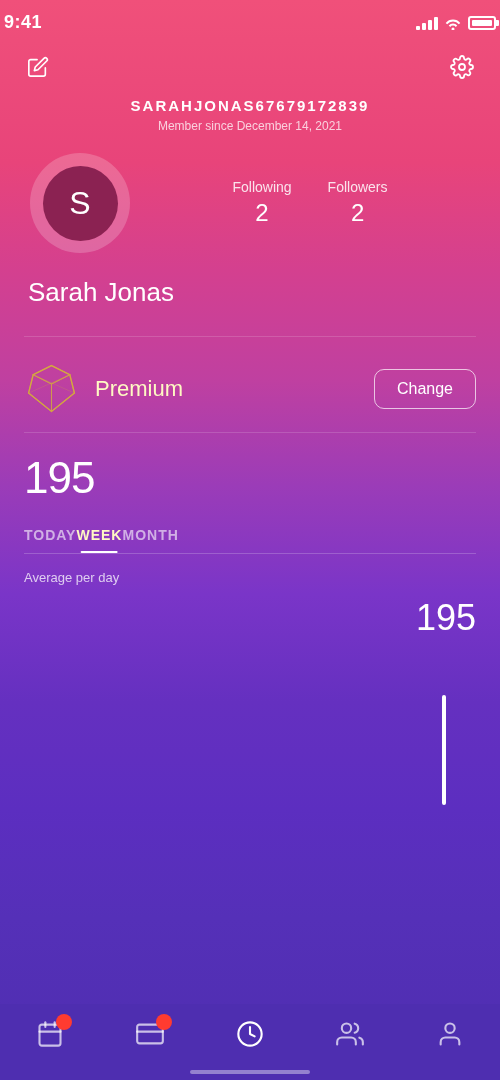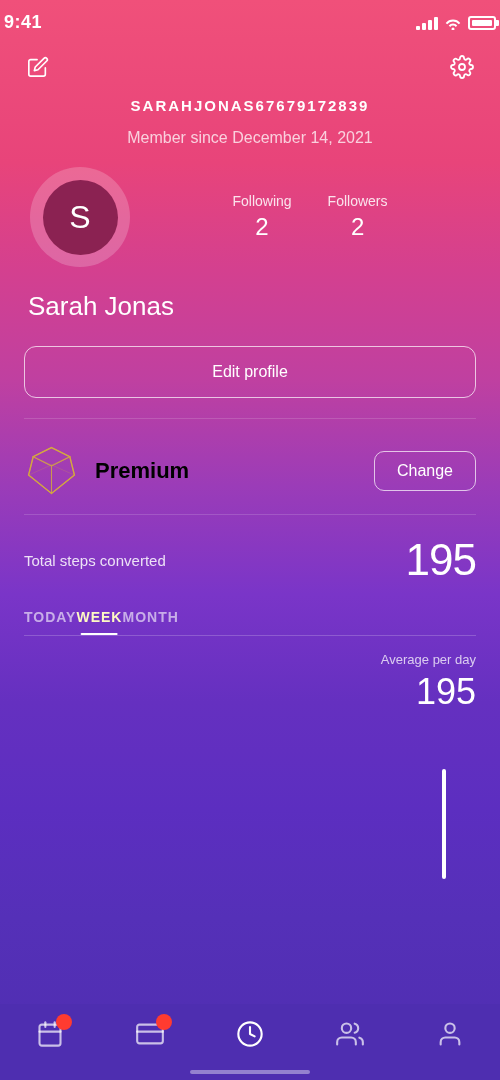"Member since December 14, 2021" .member-since { font-size: 16px -> 12px; margin-top: 15px -> 5px }
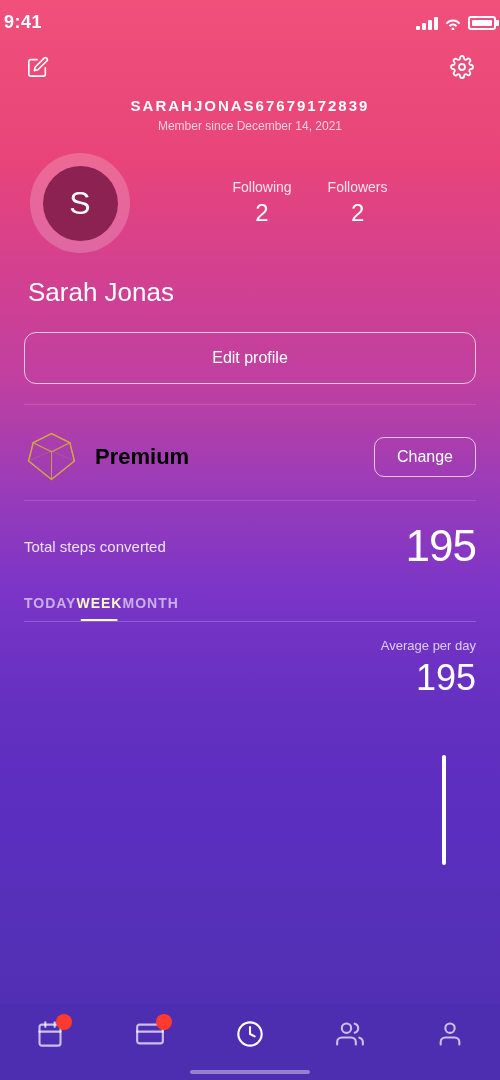"Edit profile" button.edit-profile-btn { html: <button>Edit profile</button> -> none }
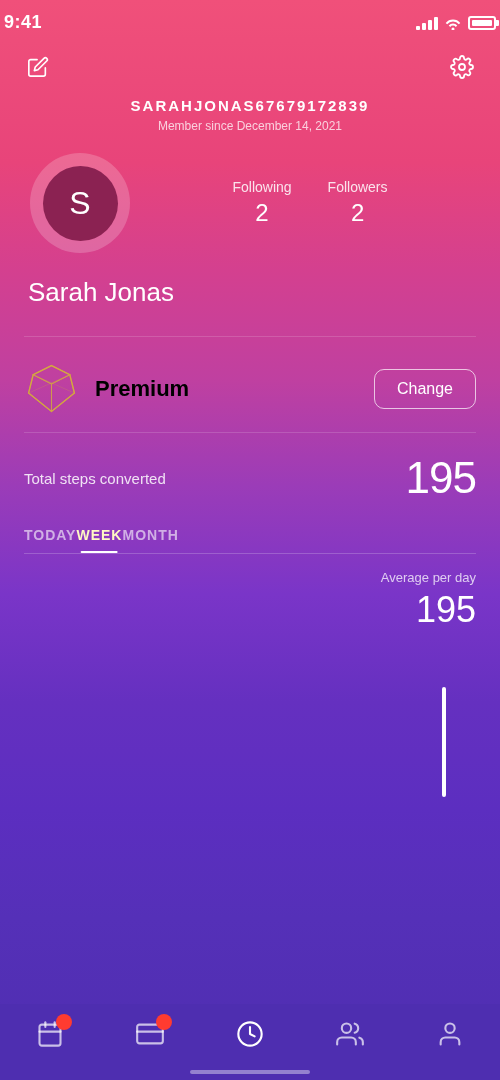"Premium" .premium-label { color: #000000 -> #fef9c3; font-weight: 700 -> 400 }
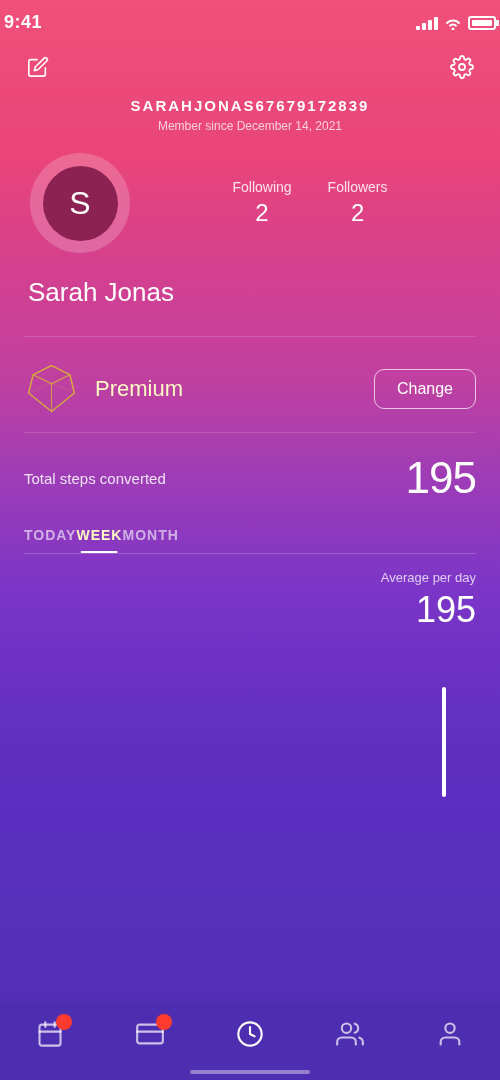"Total steps converted" span.steps-label { html: <span>Total steps converted</span> -> none }
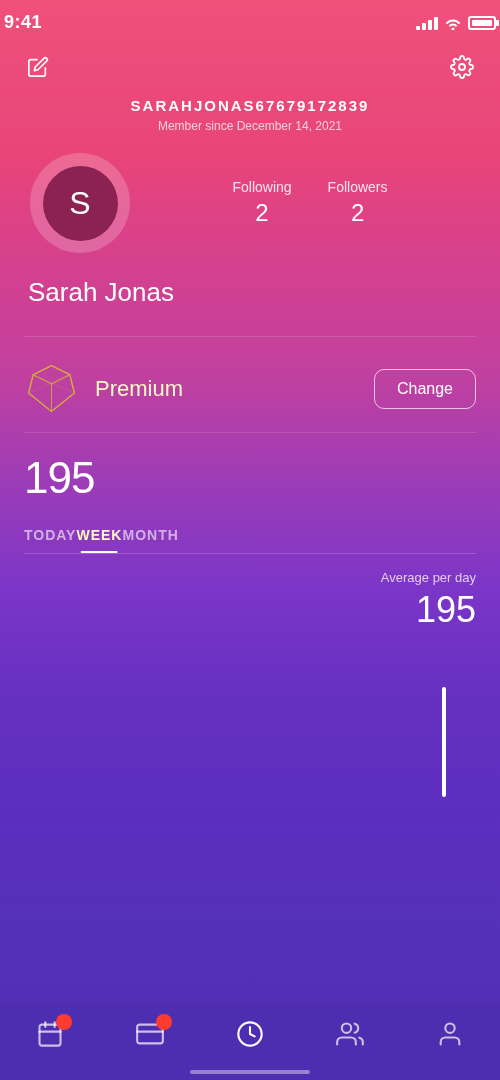"Average per day" .avg-label { margin-bottom: 4px -> 12px; text-align: right -> left }
